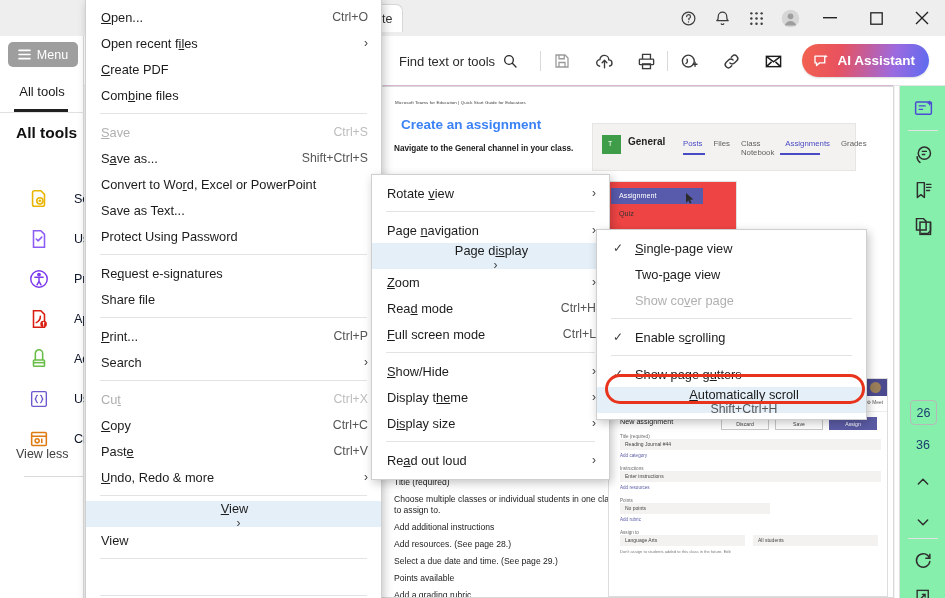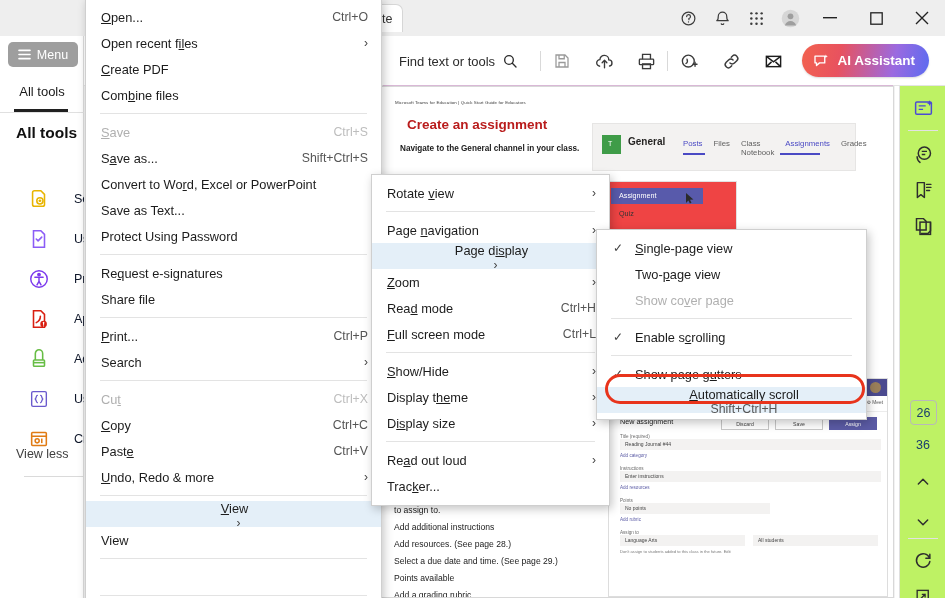"Create an assignment" .pg-title { color: #b91c1c -> #3b82f6; left: 26px -> 20px }
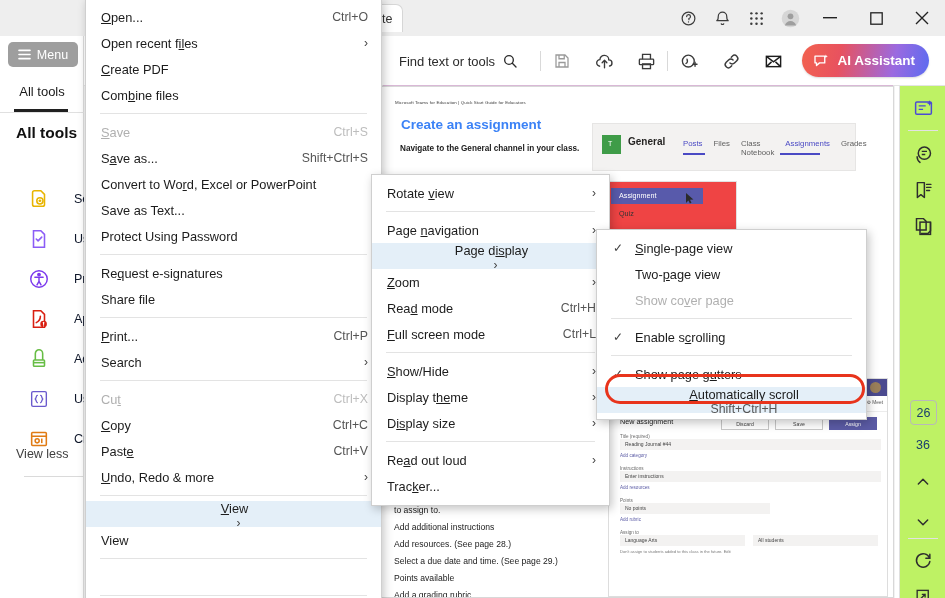"Navigate to the General channel" .pg-sub { margin-left: 6px -> none }
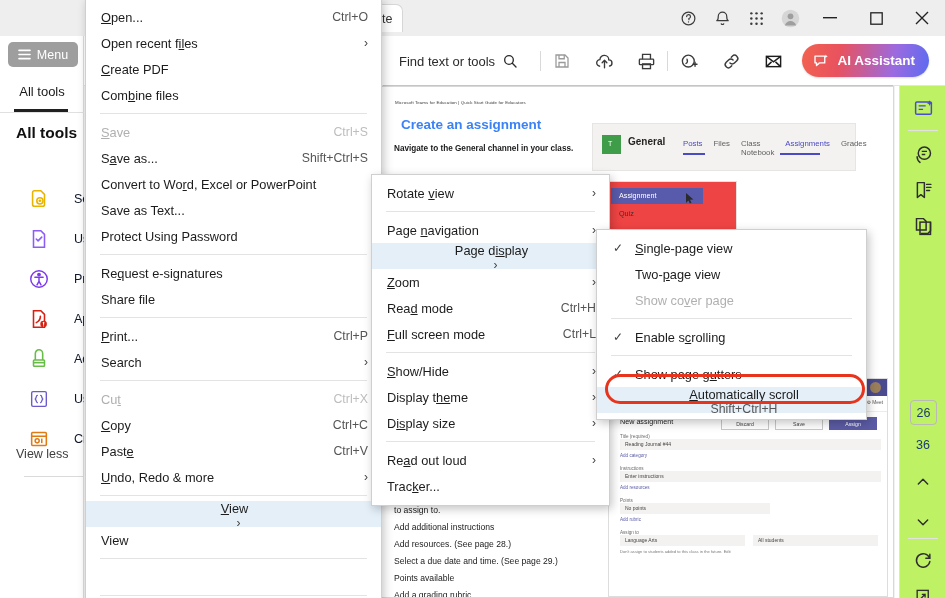"26" .rightrail { background: #bef264 -> #86efac }
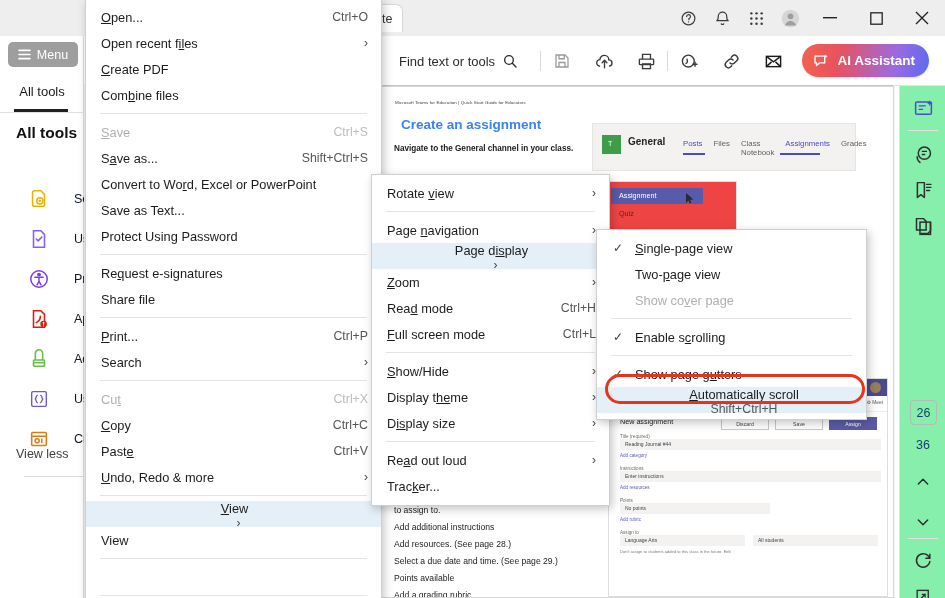"Tracker..." div.mi { html: <div> <span>Trac<span>k</span>er...</span> </div> -> none }
